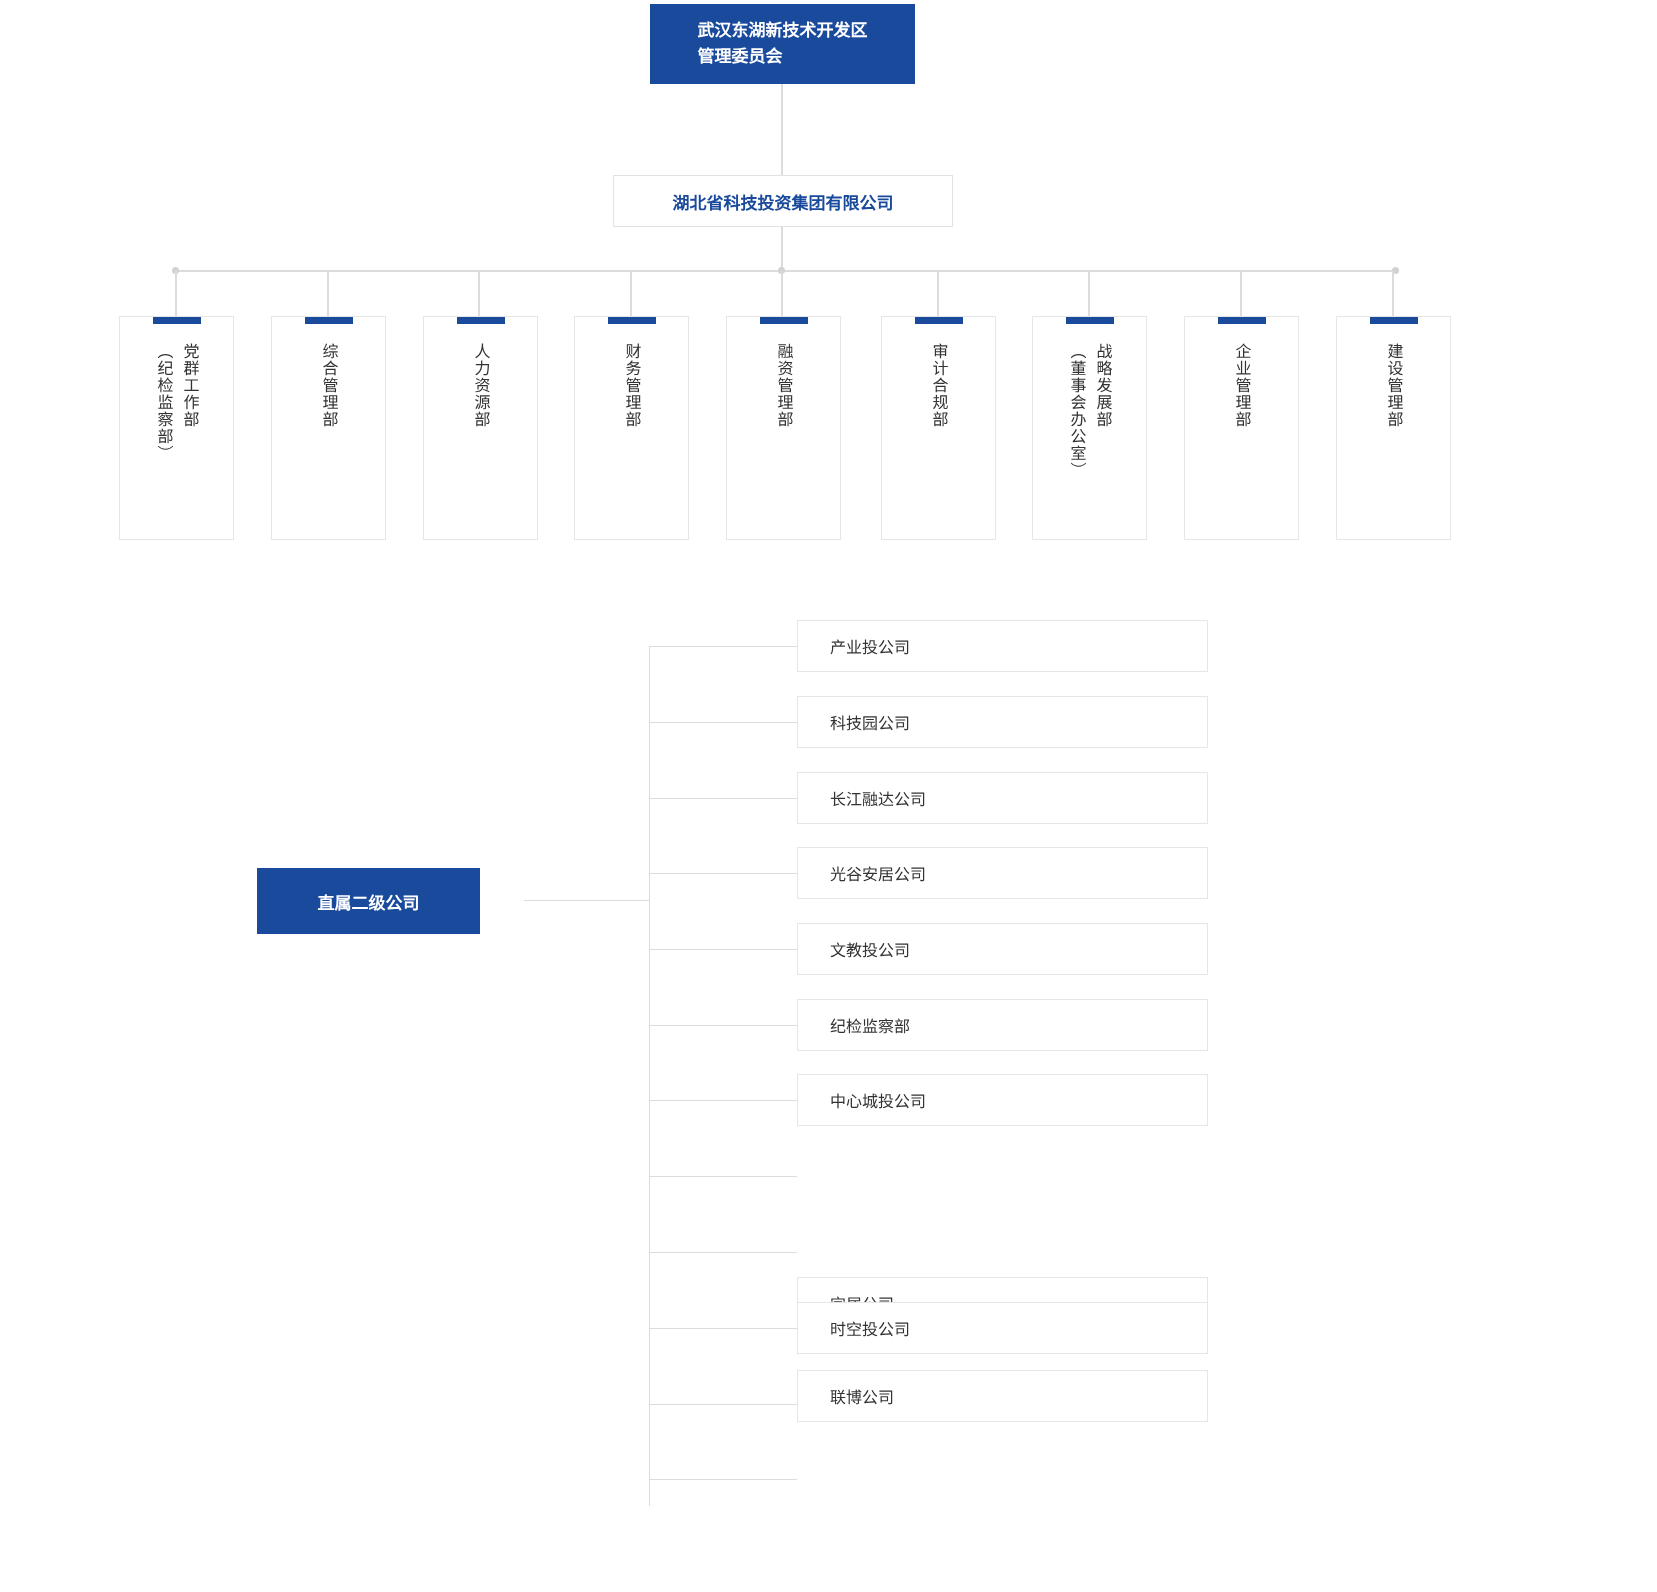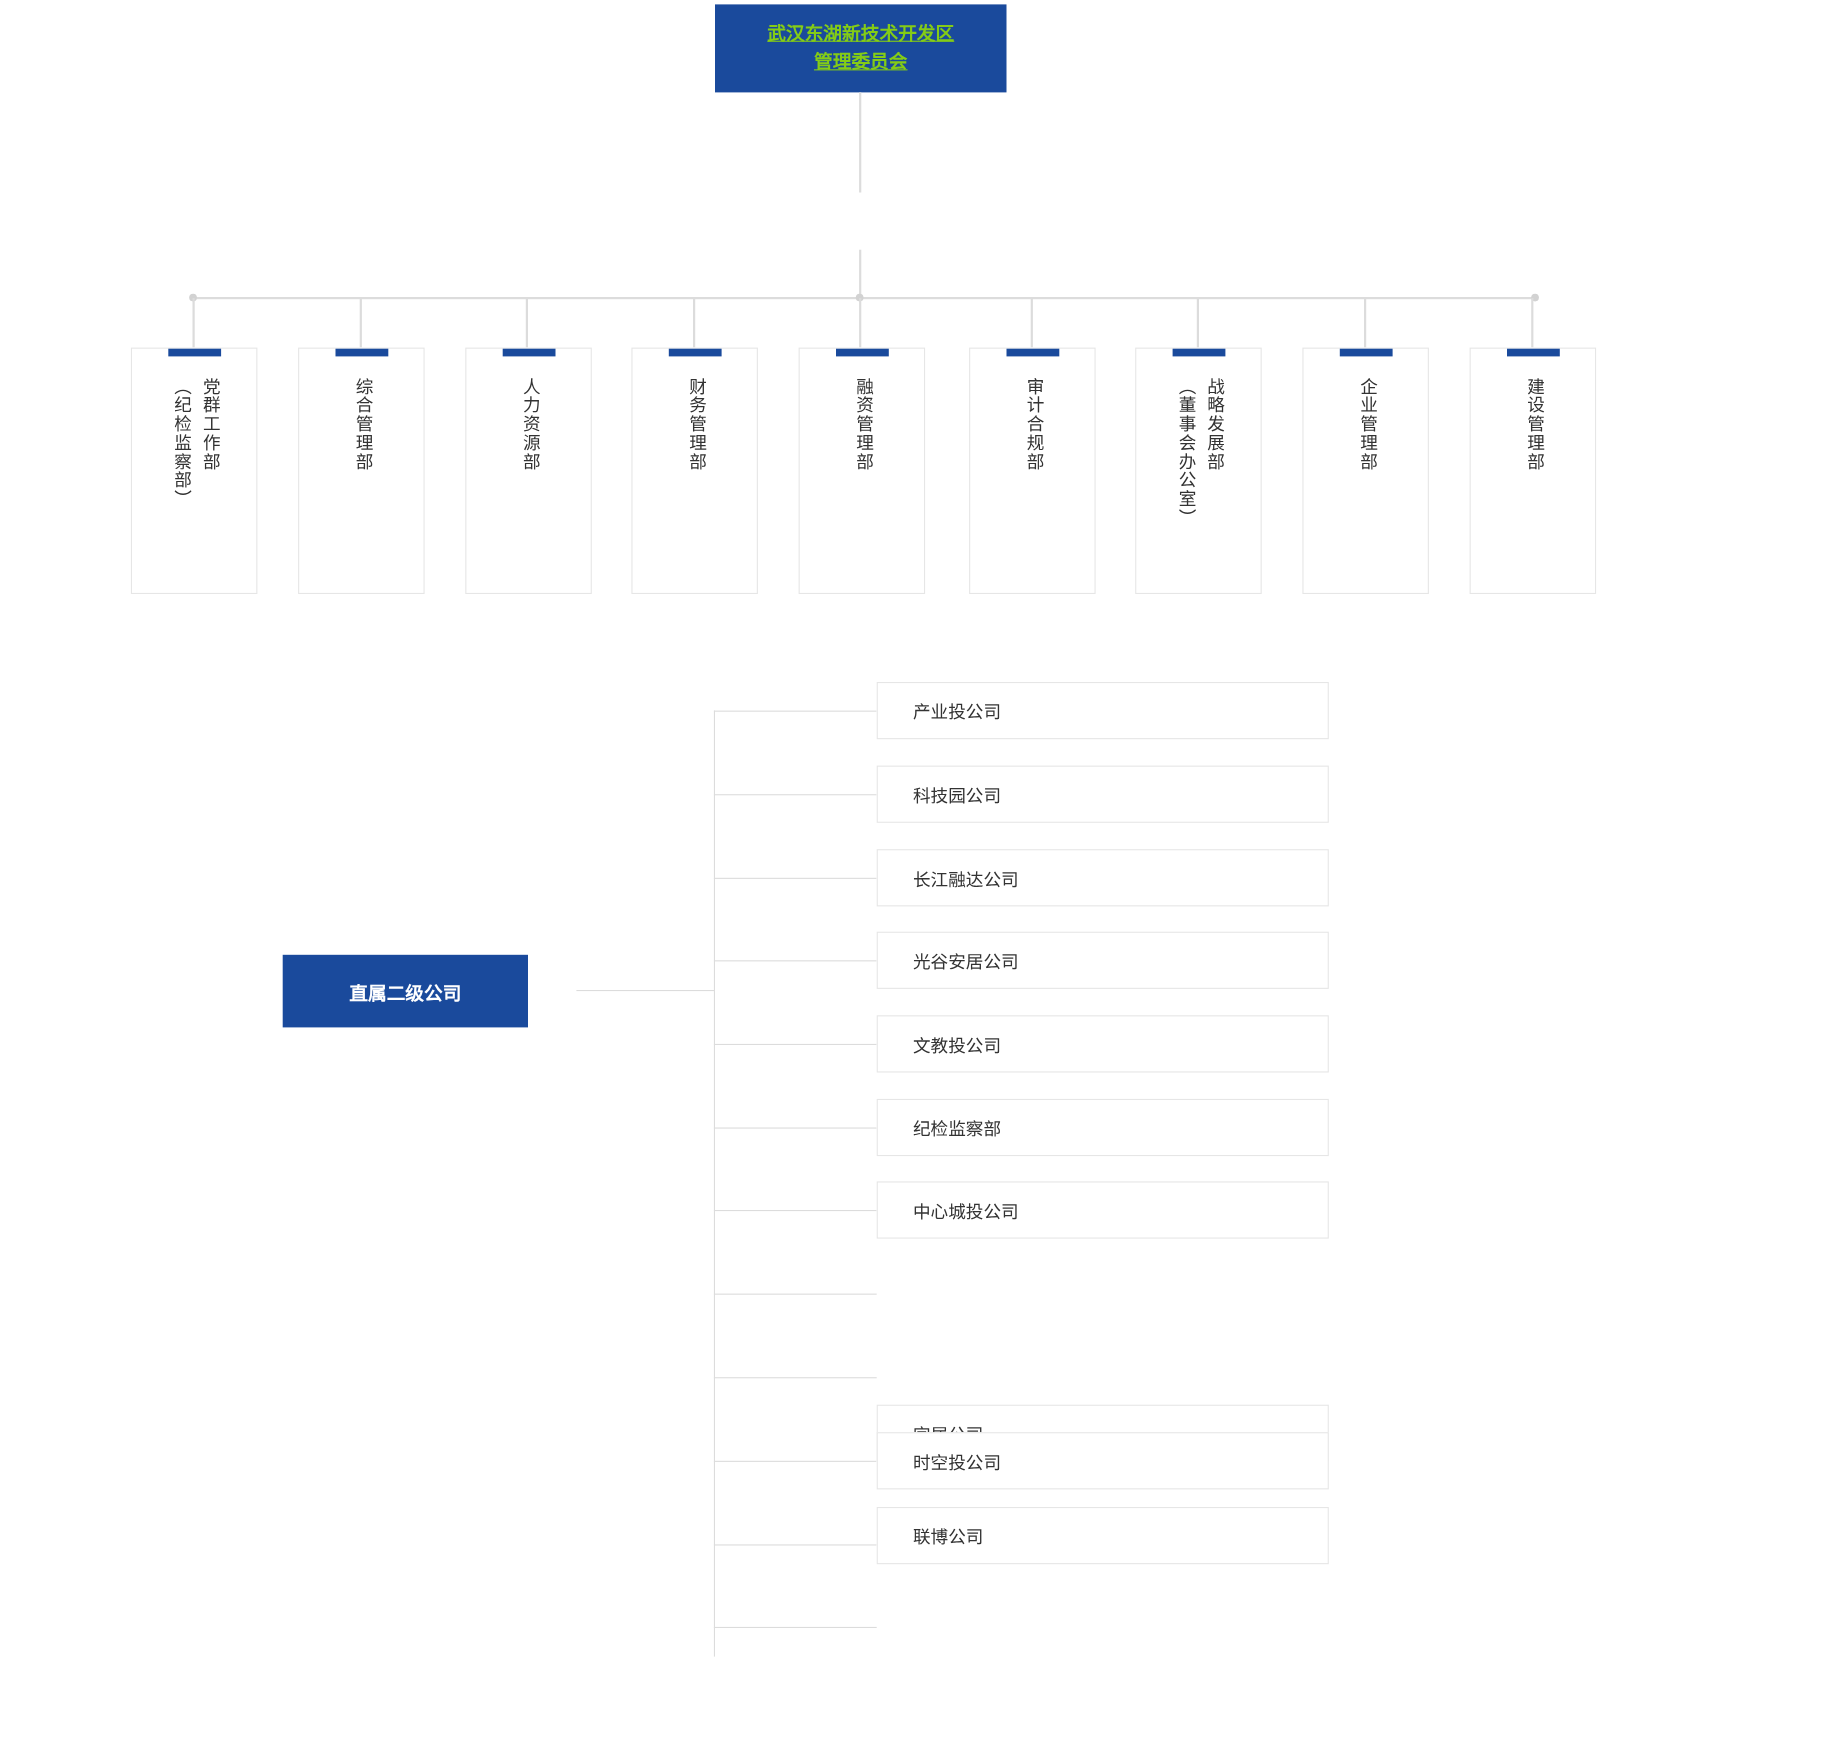"武汉东湖新技术开发区" .node-root { color: #84cc16 -> #ffffff; text-align: center -> none; text-decoration: underline -> none }
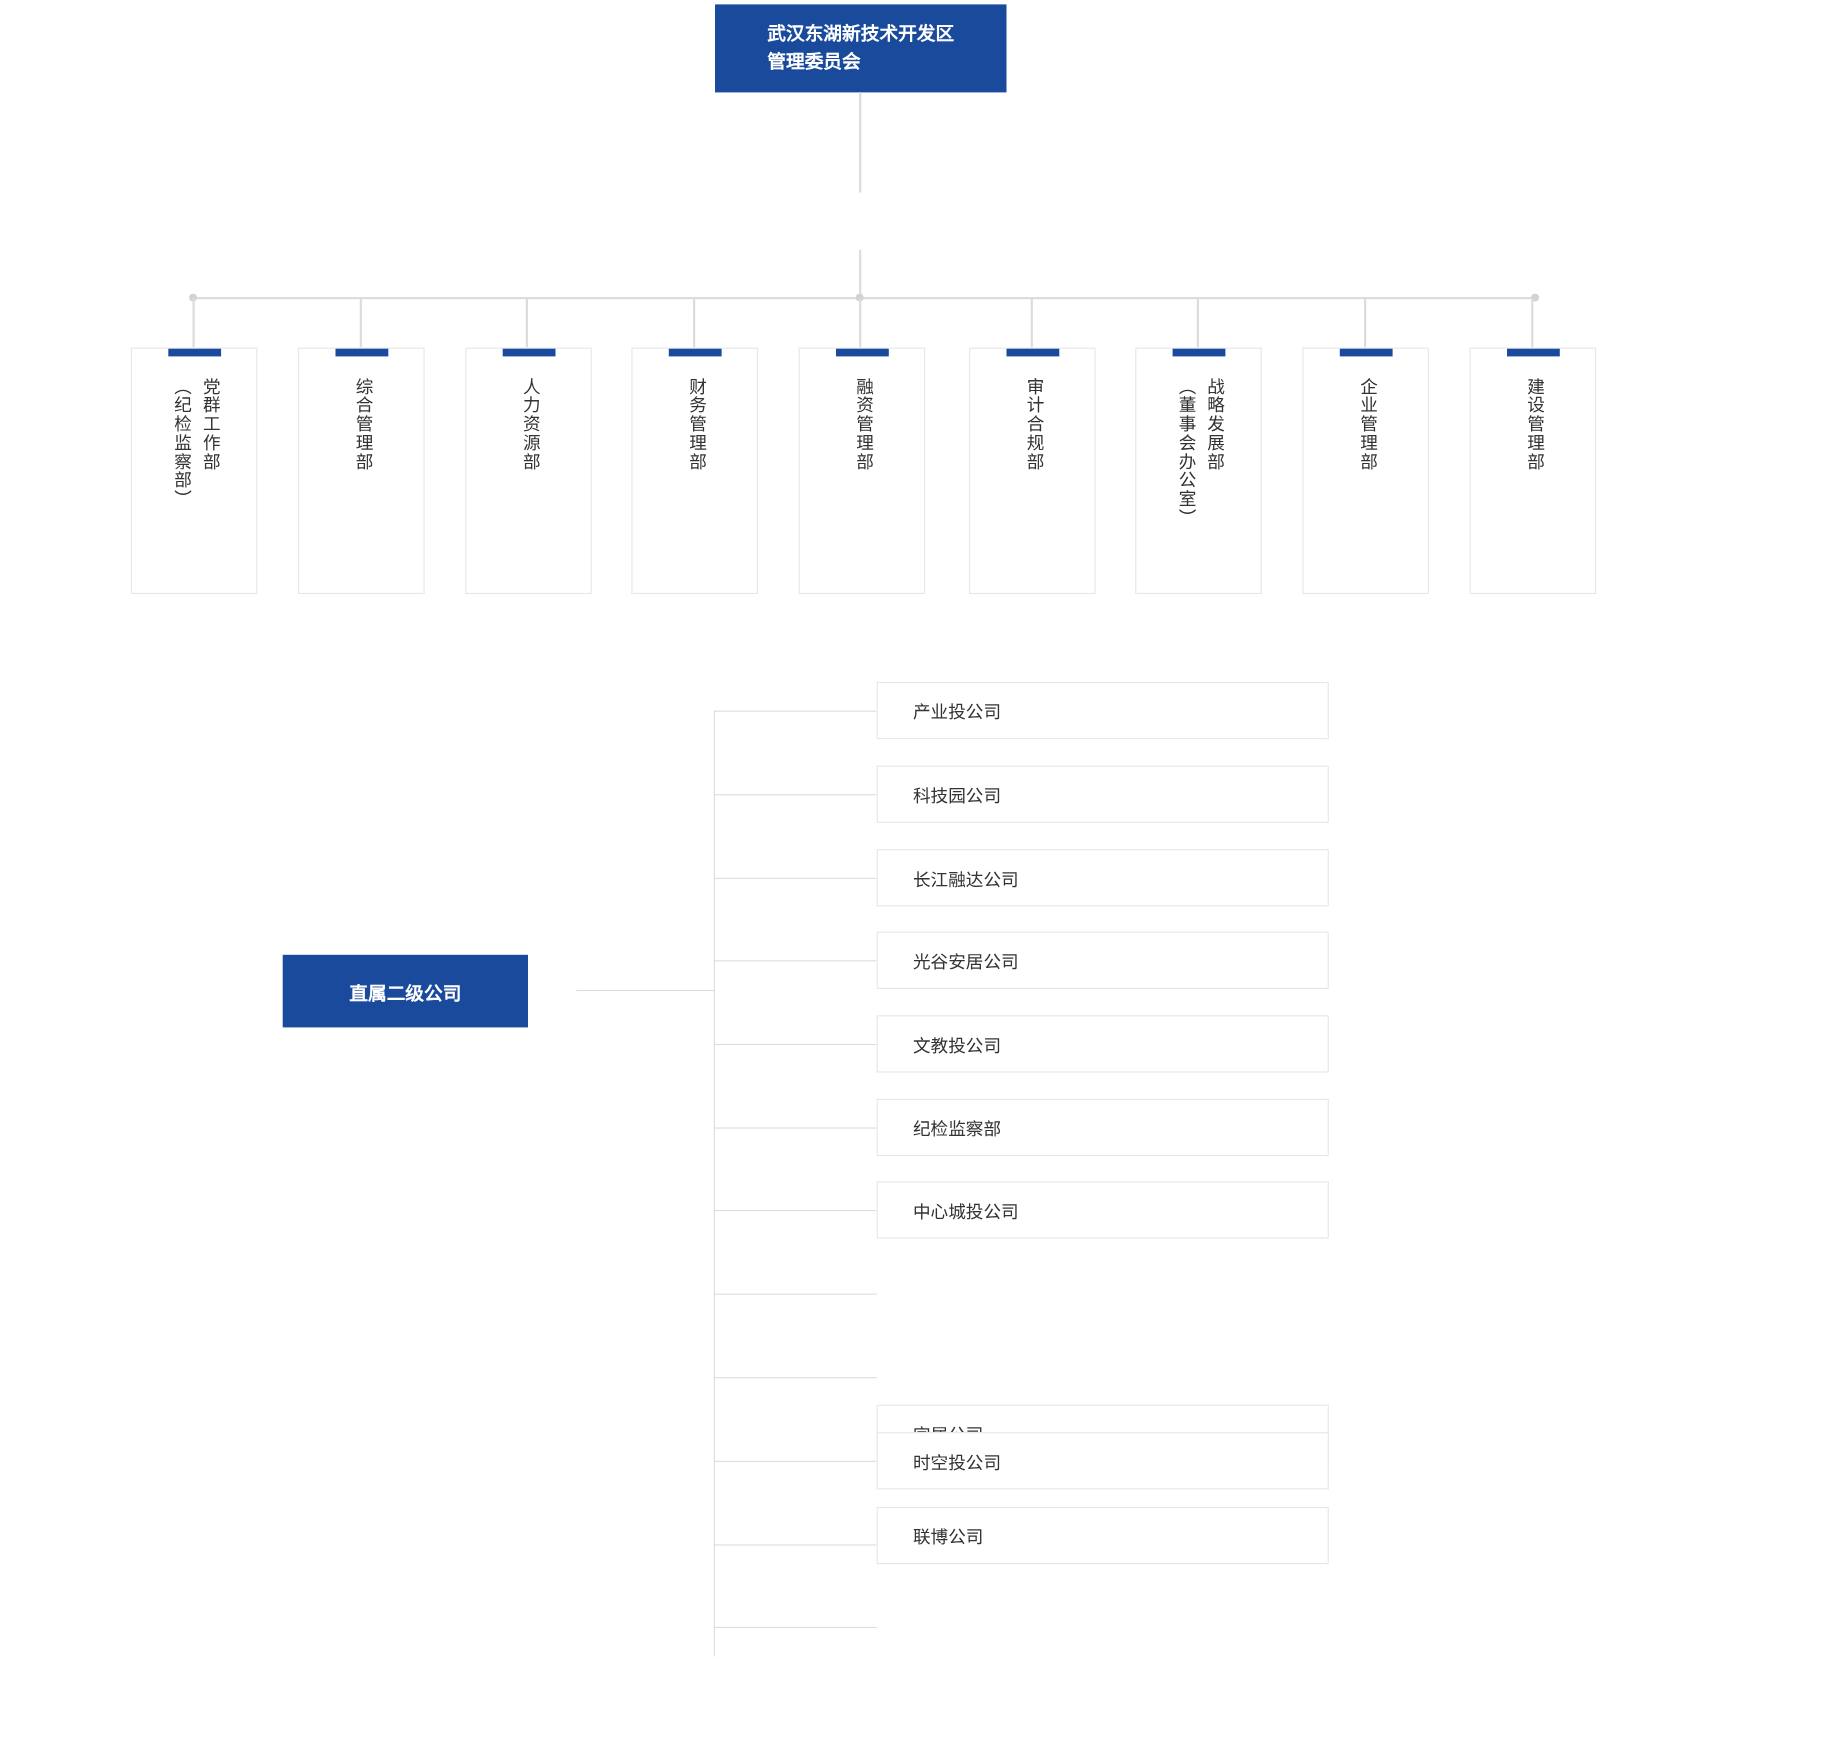"湖北省科技投资集团有限公司" div.node-second { html: none -> <div> <span>湖北省科技投资集团有限公司</span> </div> }
